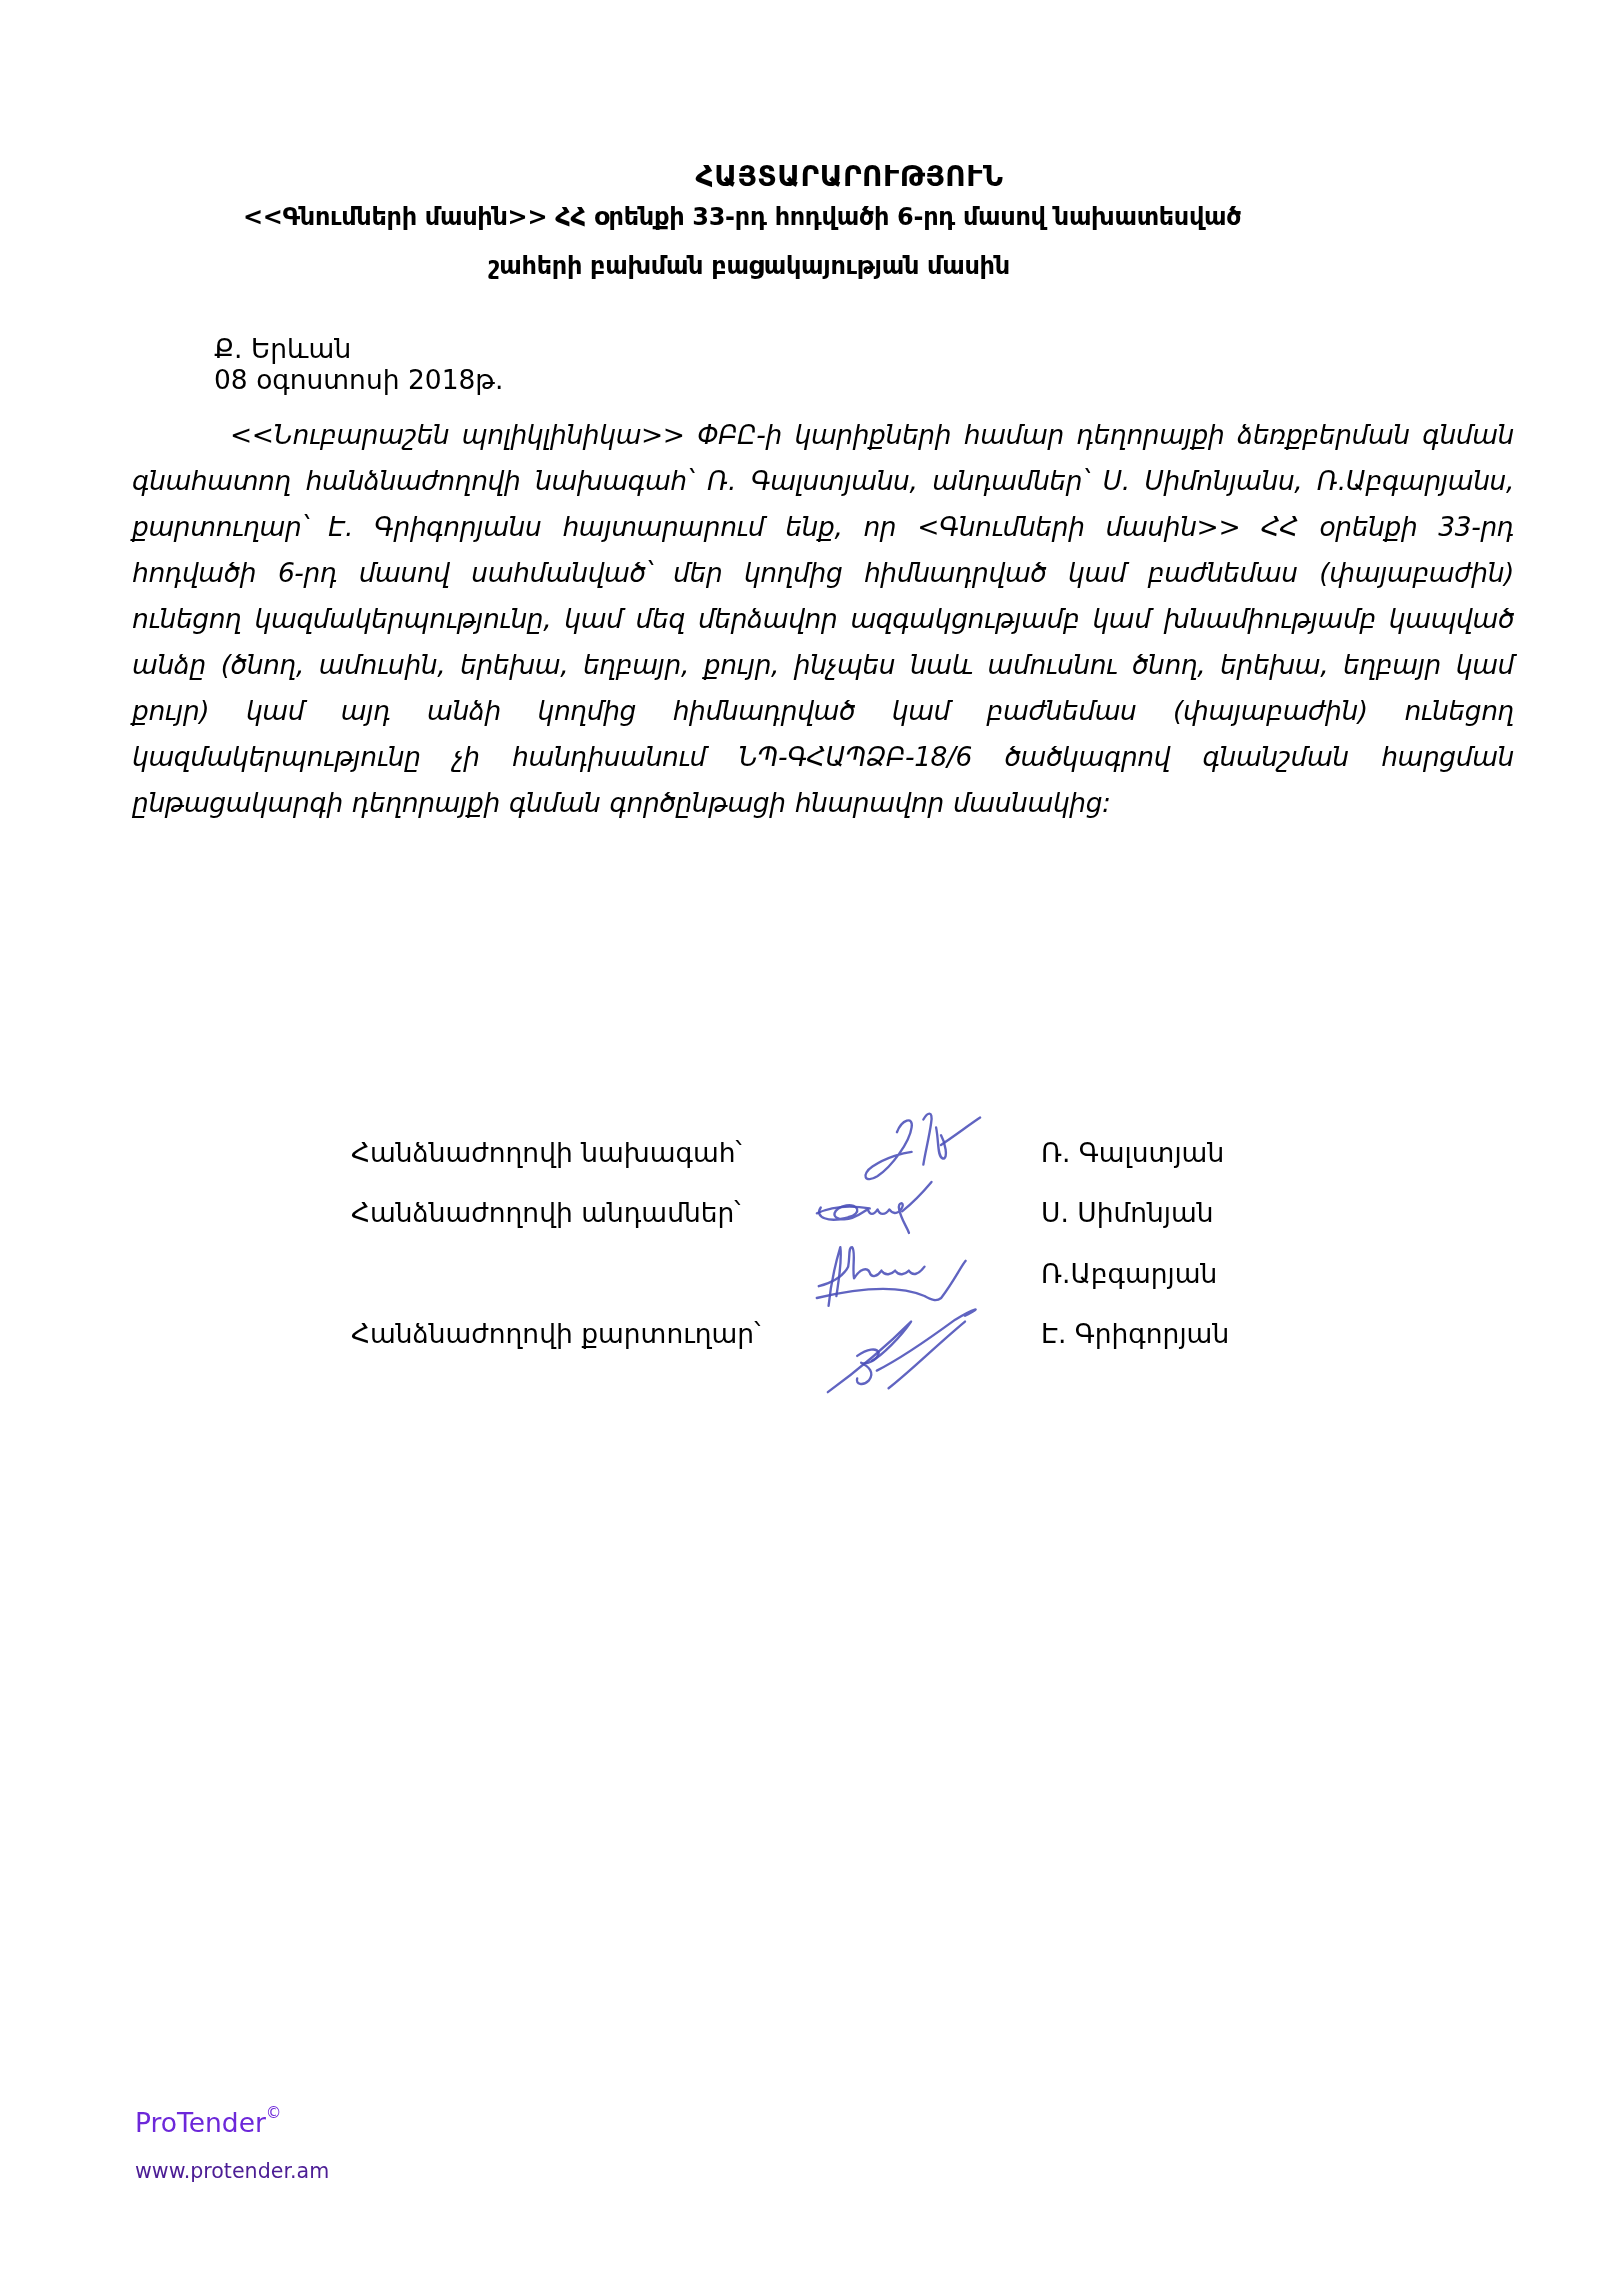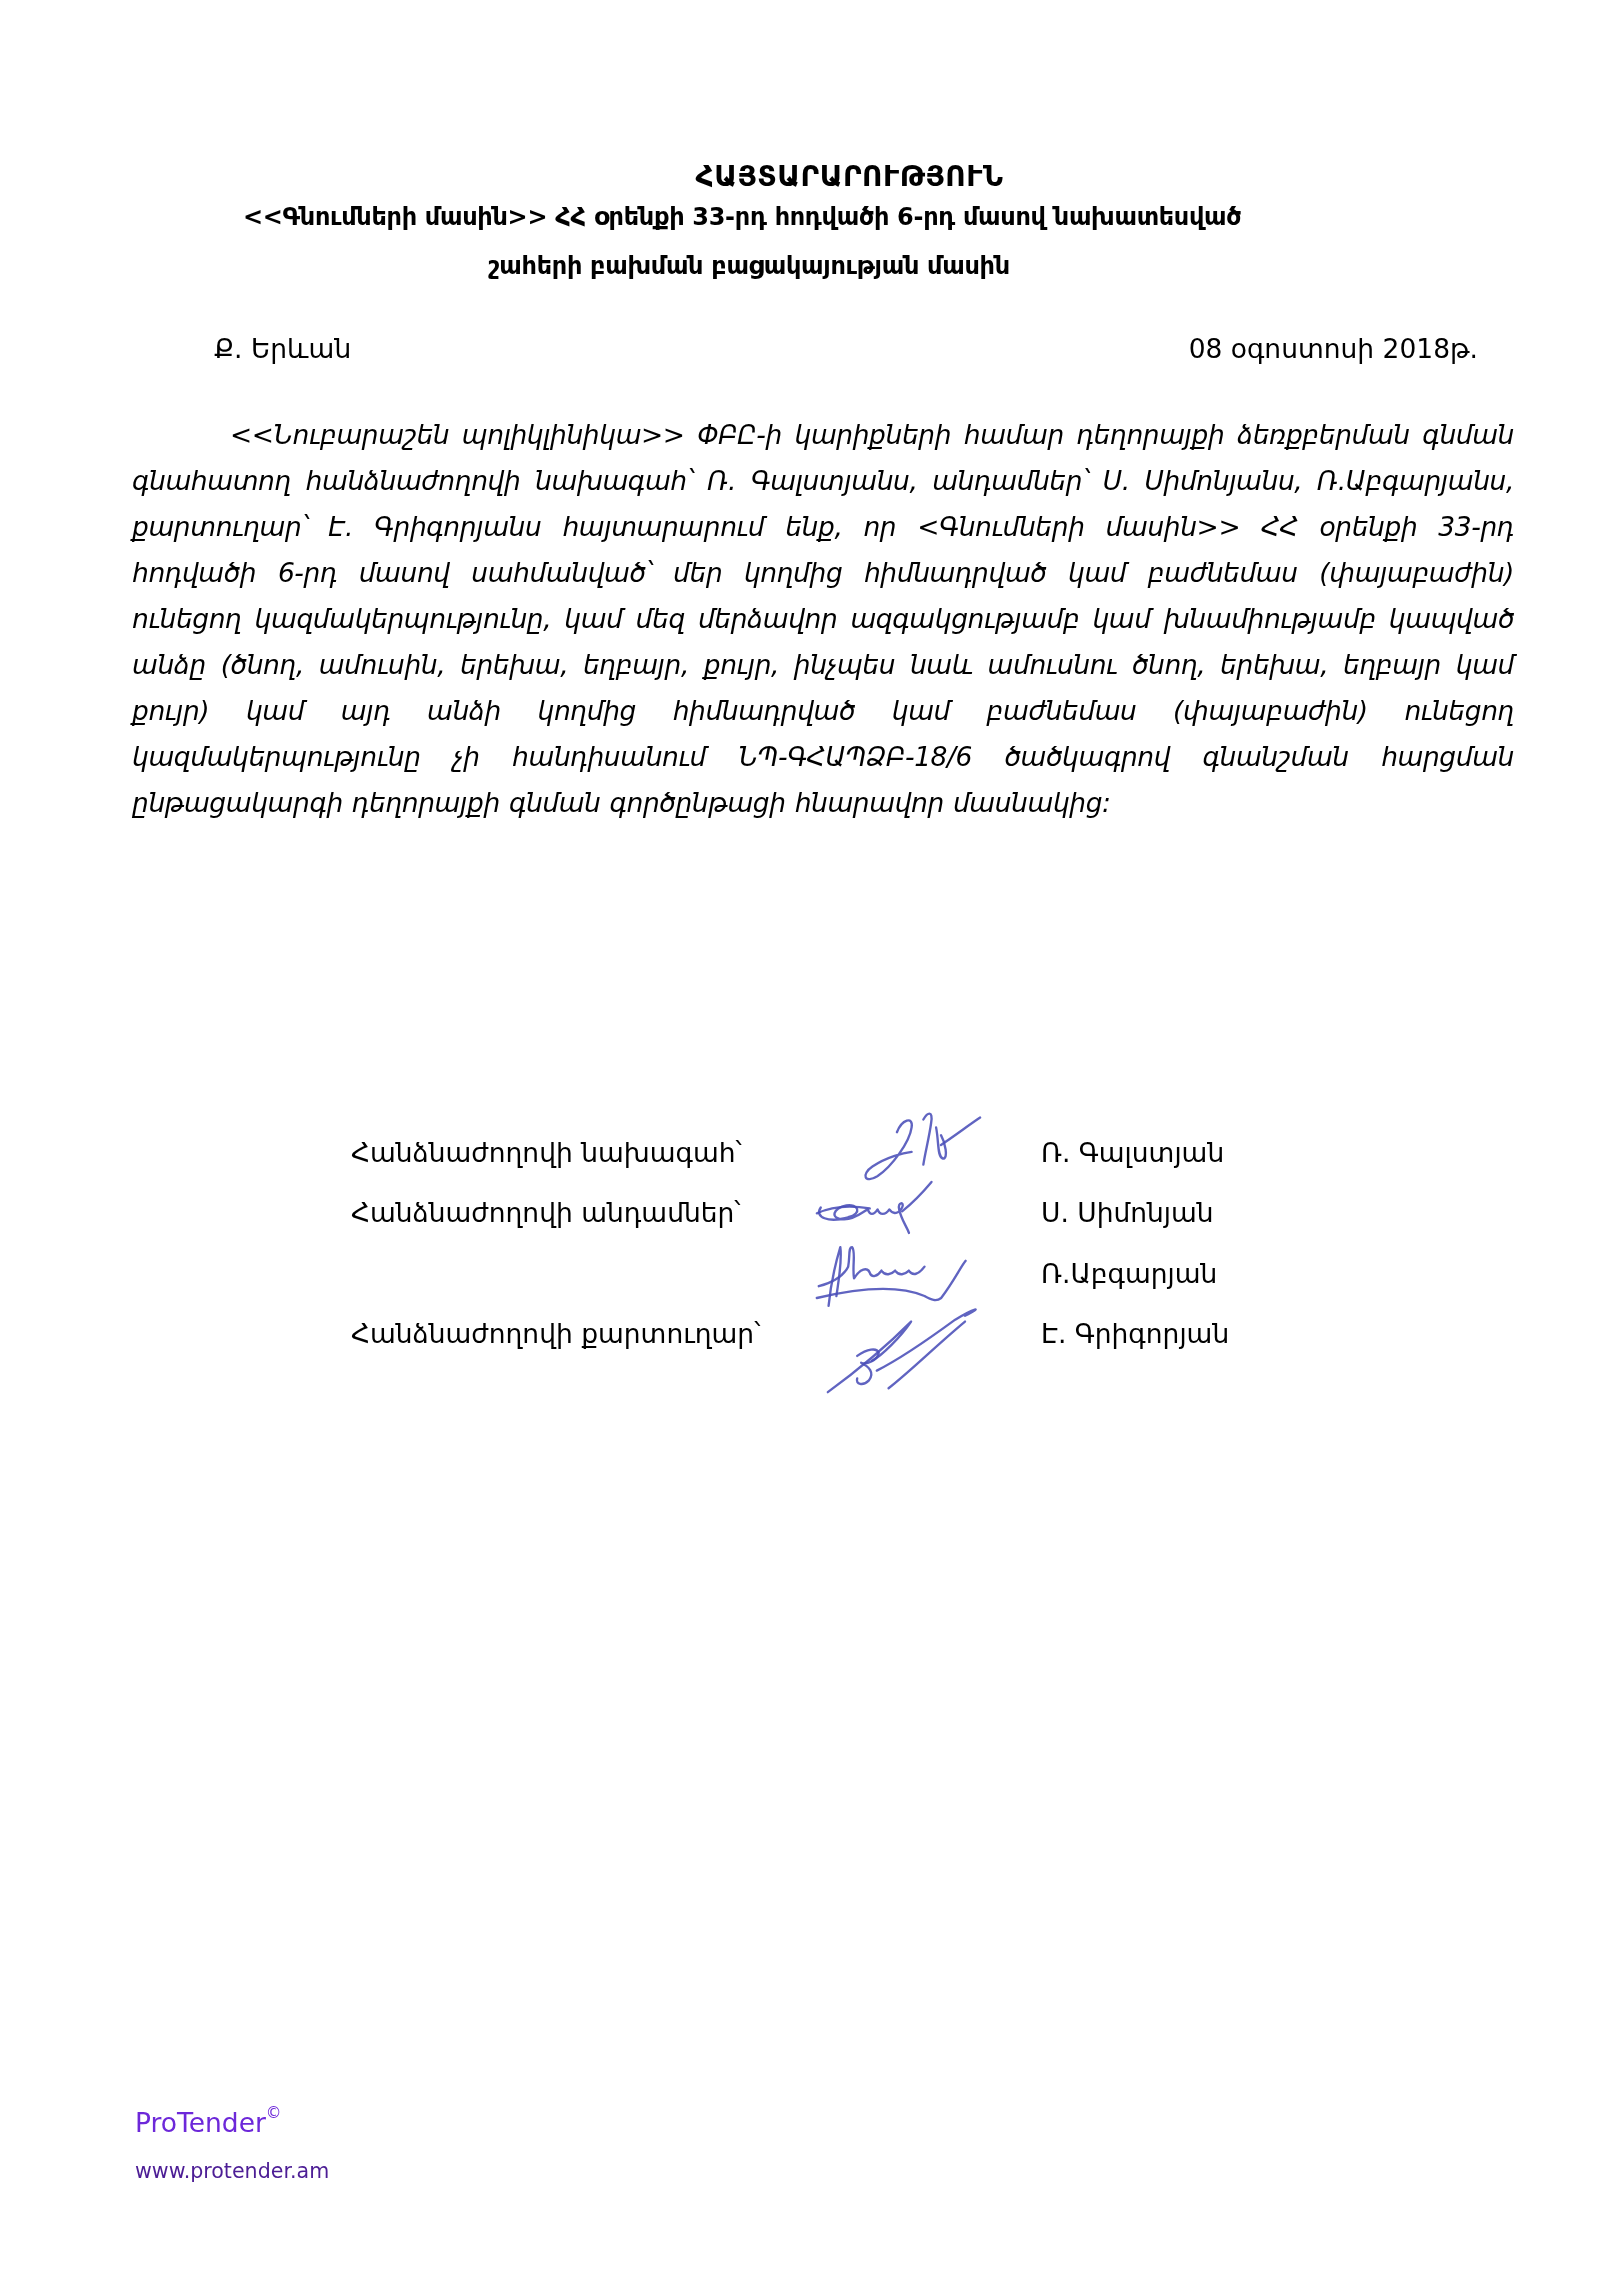"Ք. Երևան" .place-date { flex-direction: none -> column }
